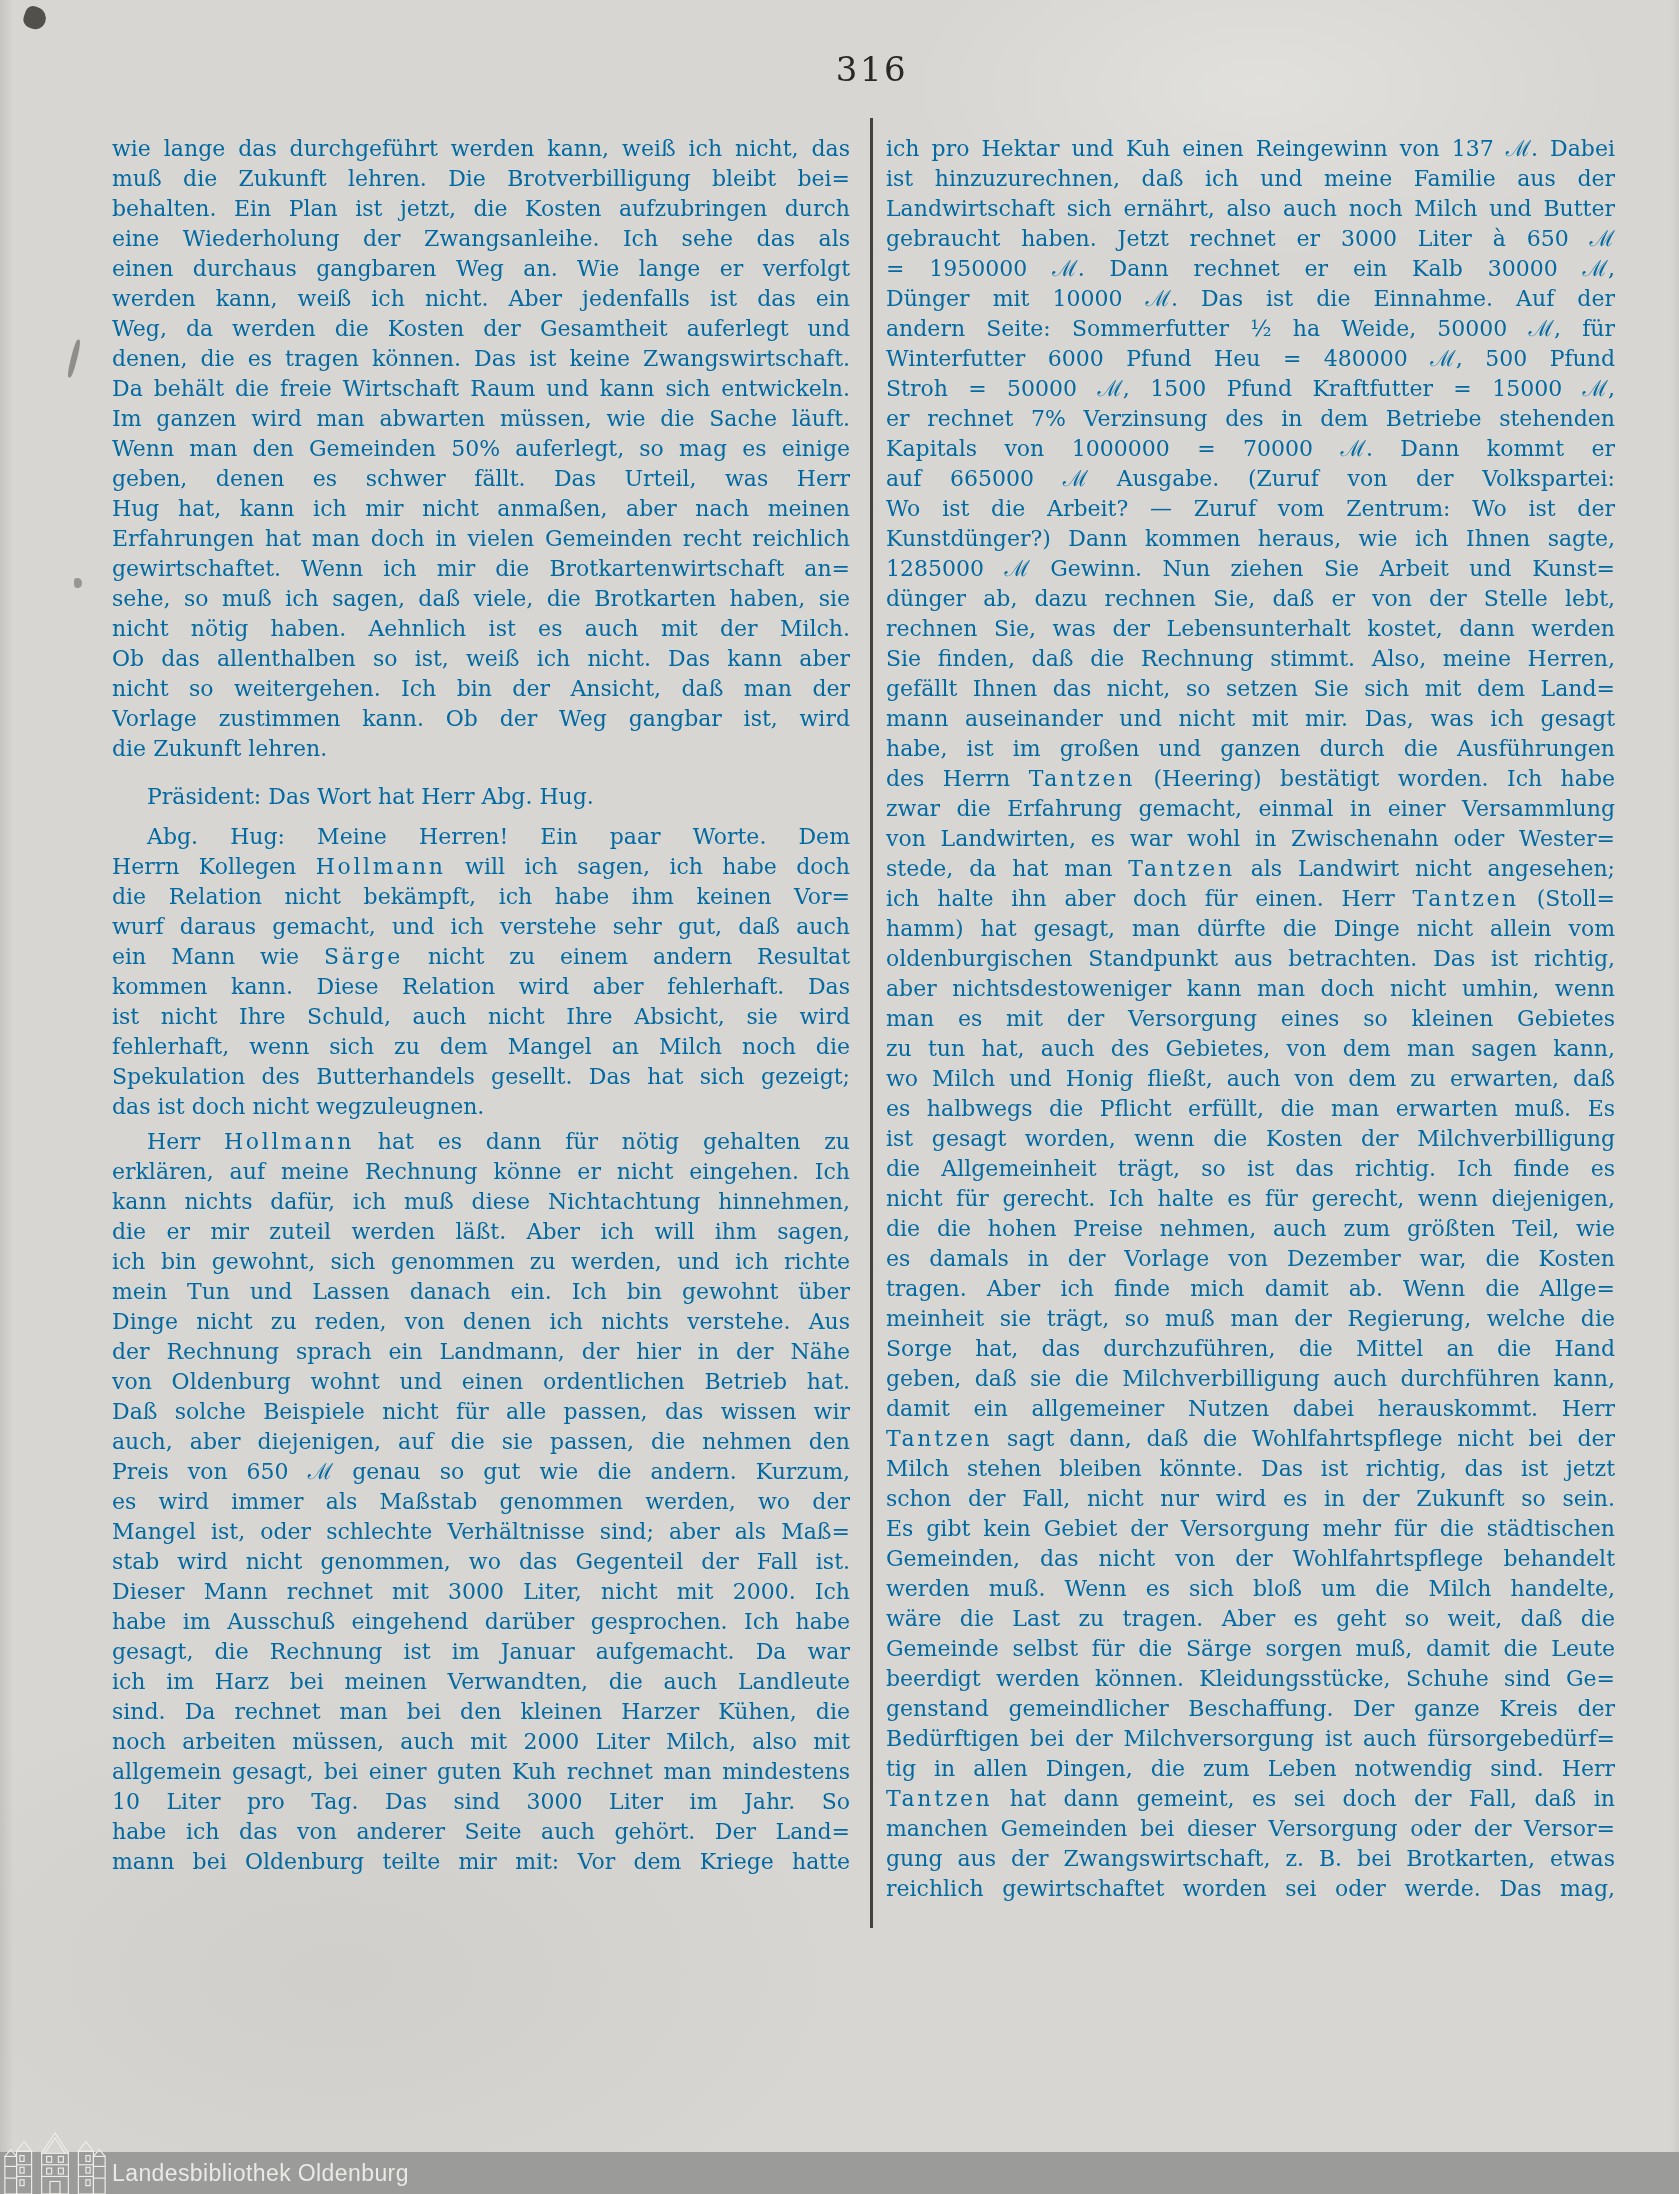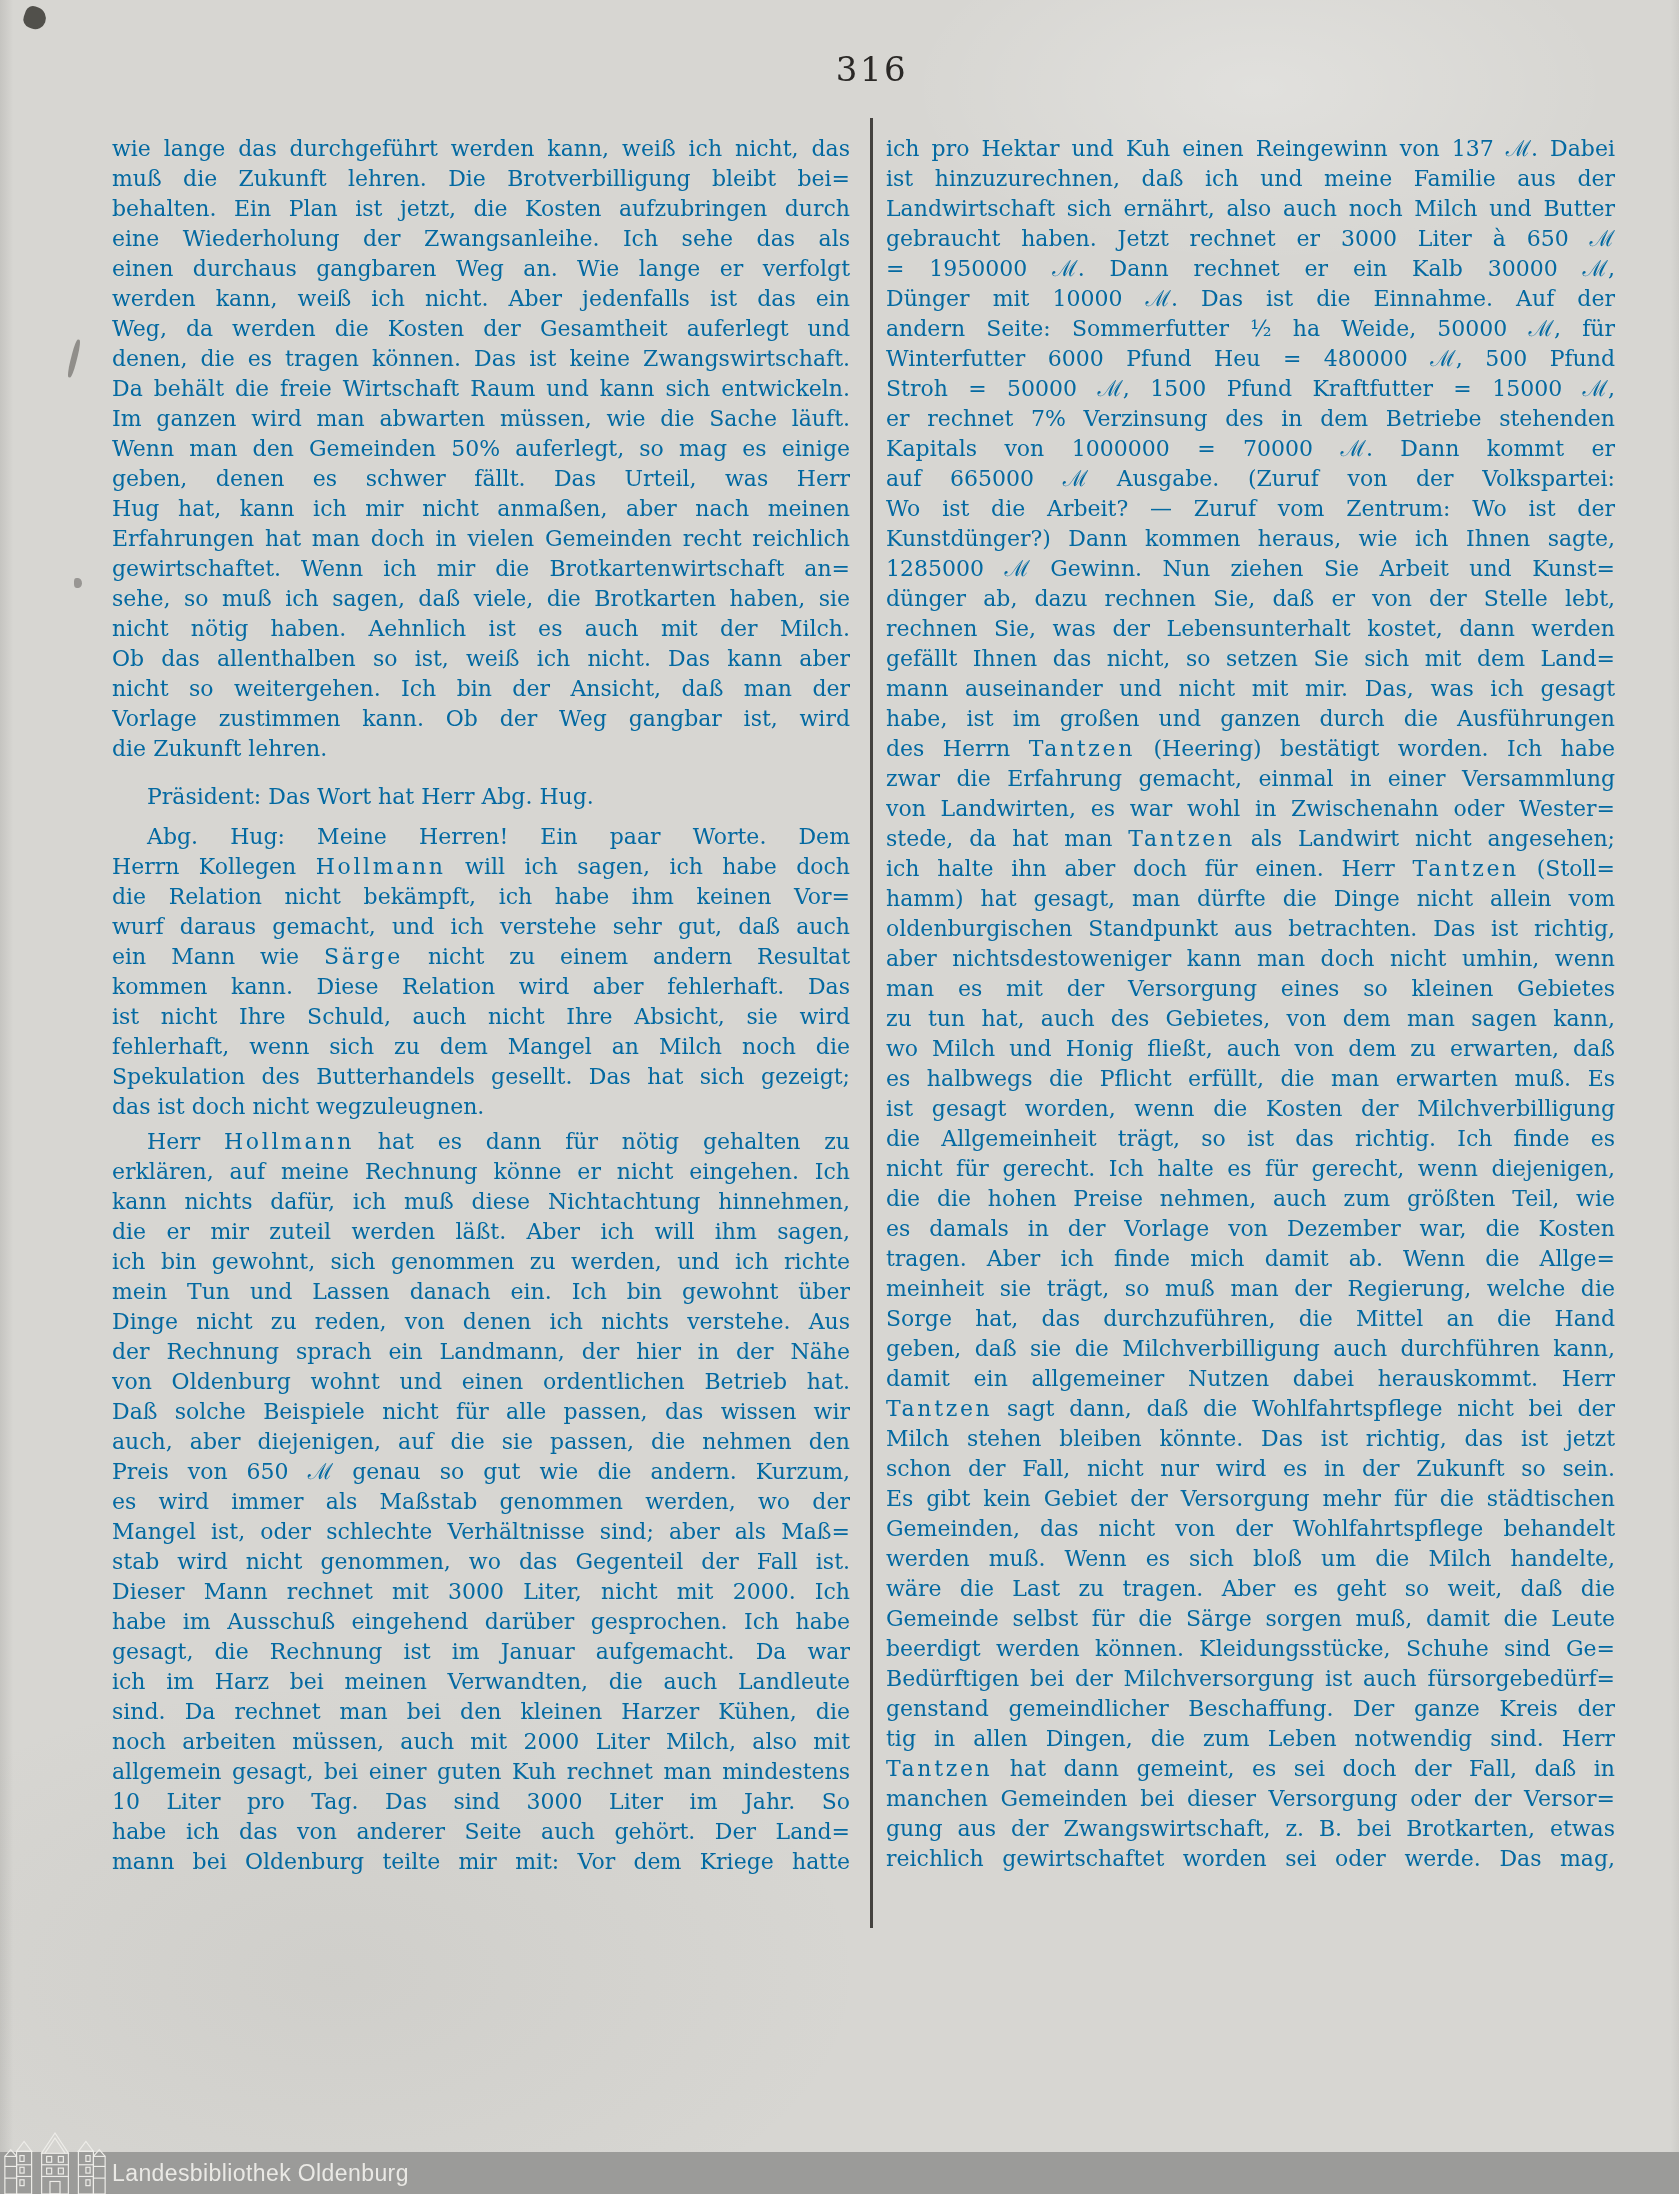"Sie finden, daß die Rechnung" div.line { html: none -> <div>Sie finden, daß die Rechnung stimmt. Also, meine Herren,</div> }
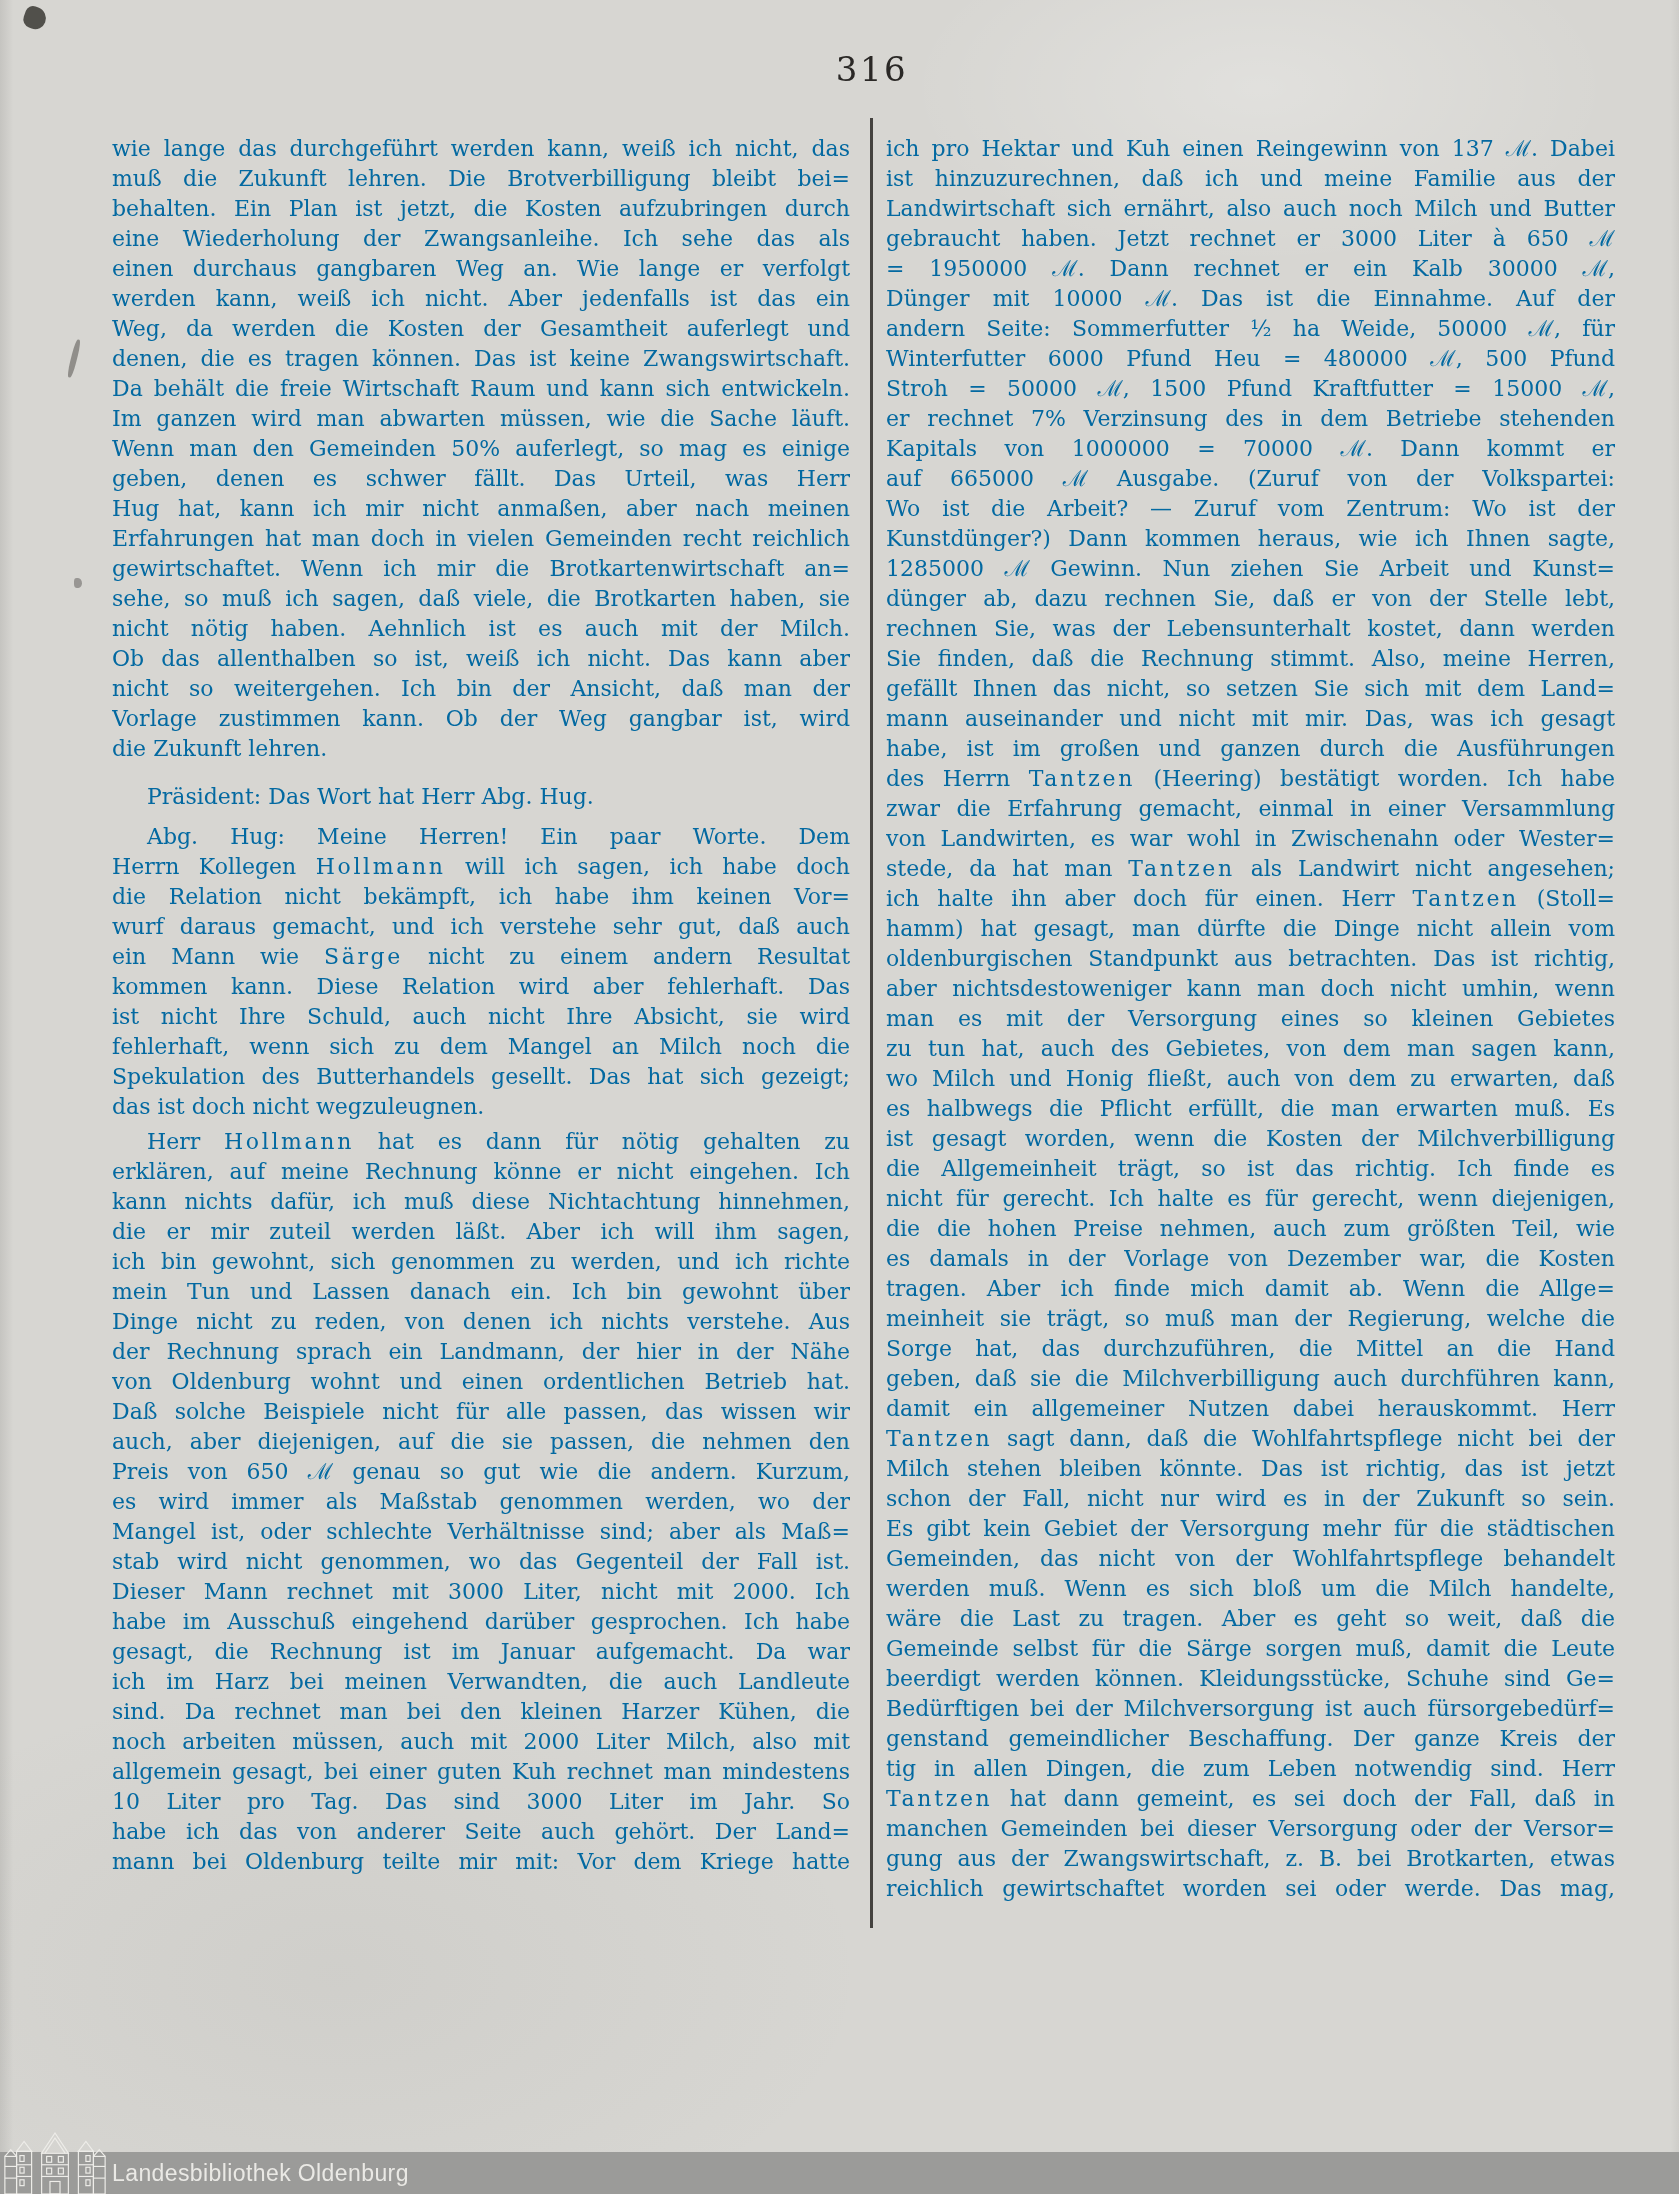"Bedürftigen bei der Milchversorgung ist" div.line { order: before "genstand gemeindlicher Beschaffung. Der" -> after "genstand gemeindlicher Beschaffung. Der" }
